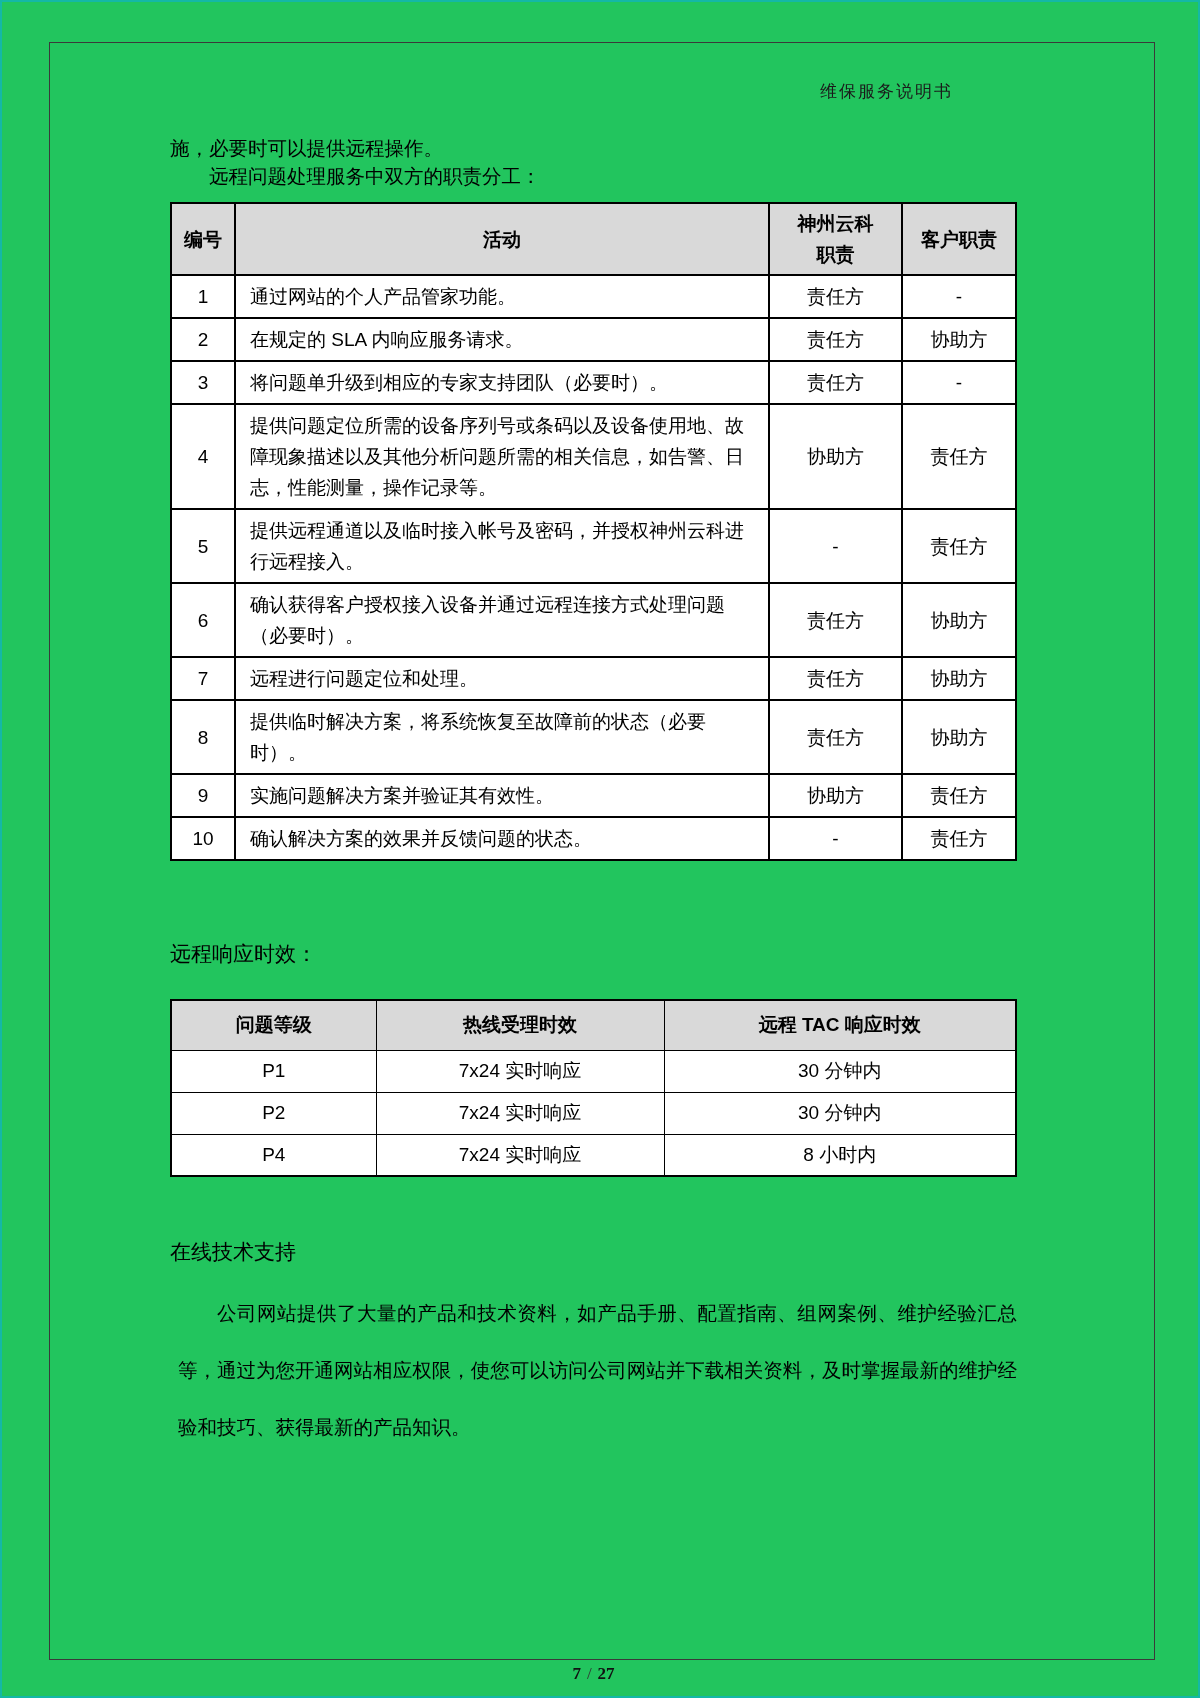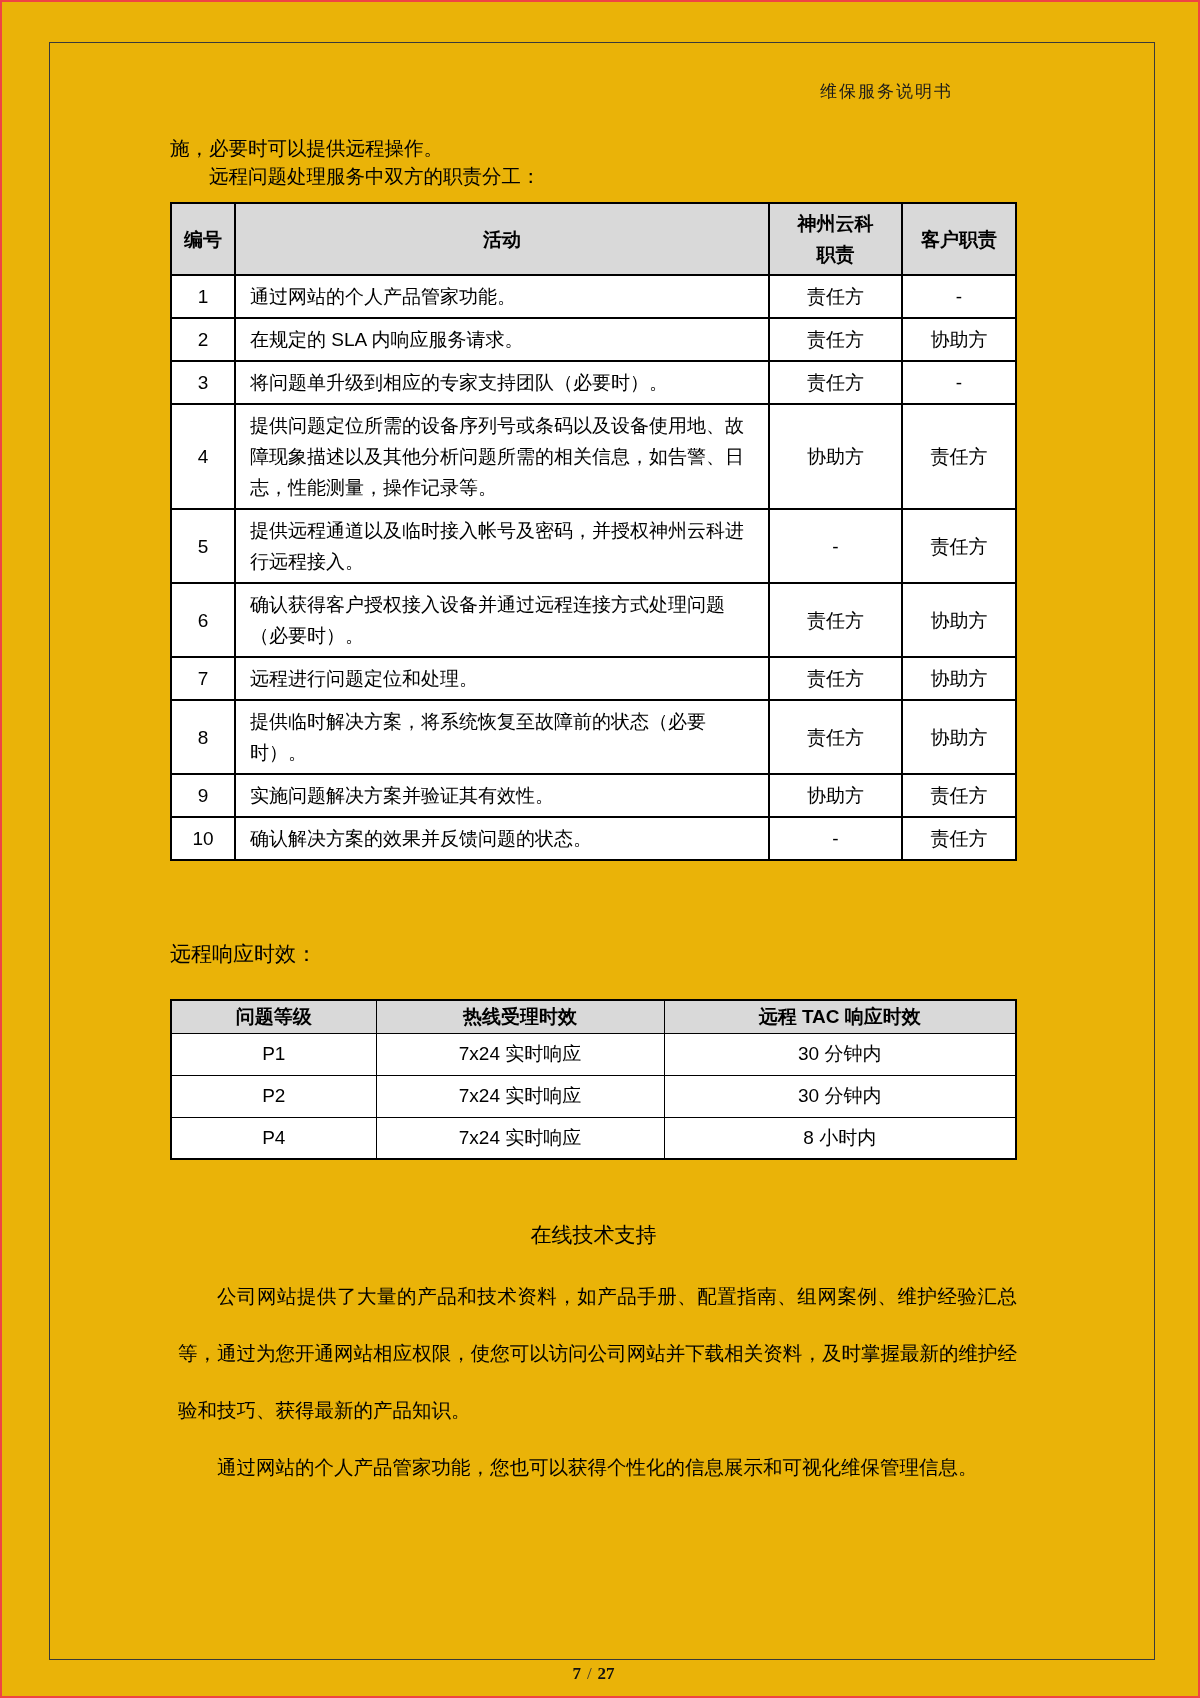"维保服务说明书" .page { background: #eab308 -> #22c55e; border: 2px solid #ef4444 -> 2px solid #14b8a6 }
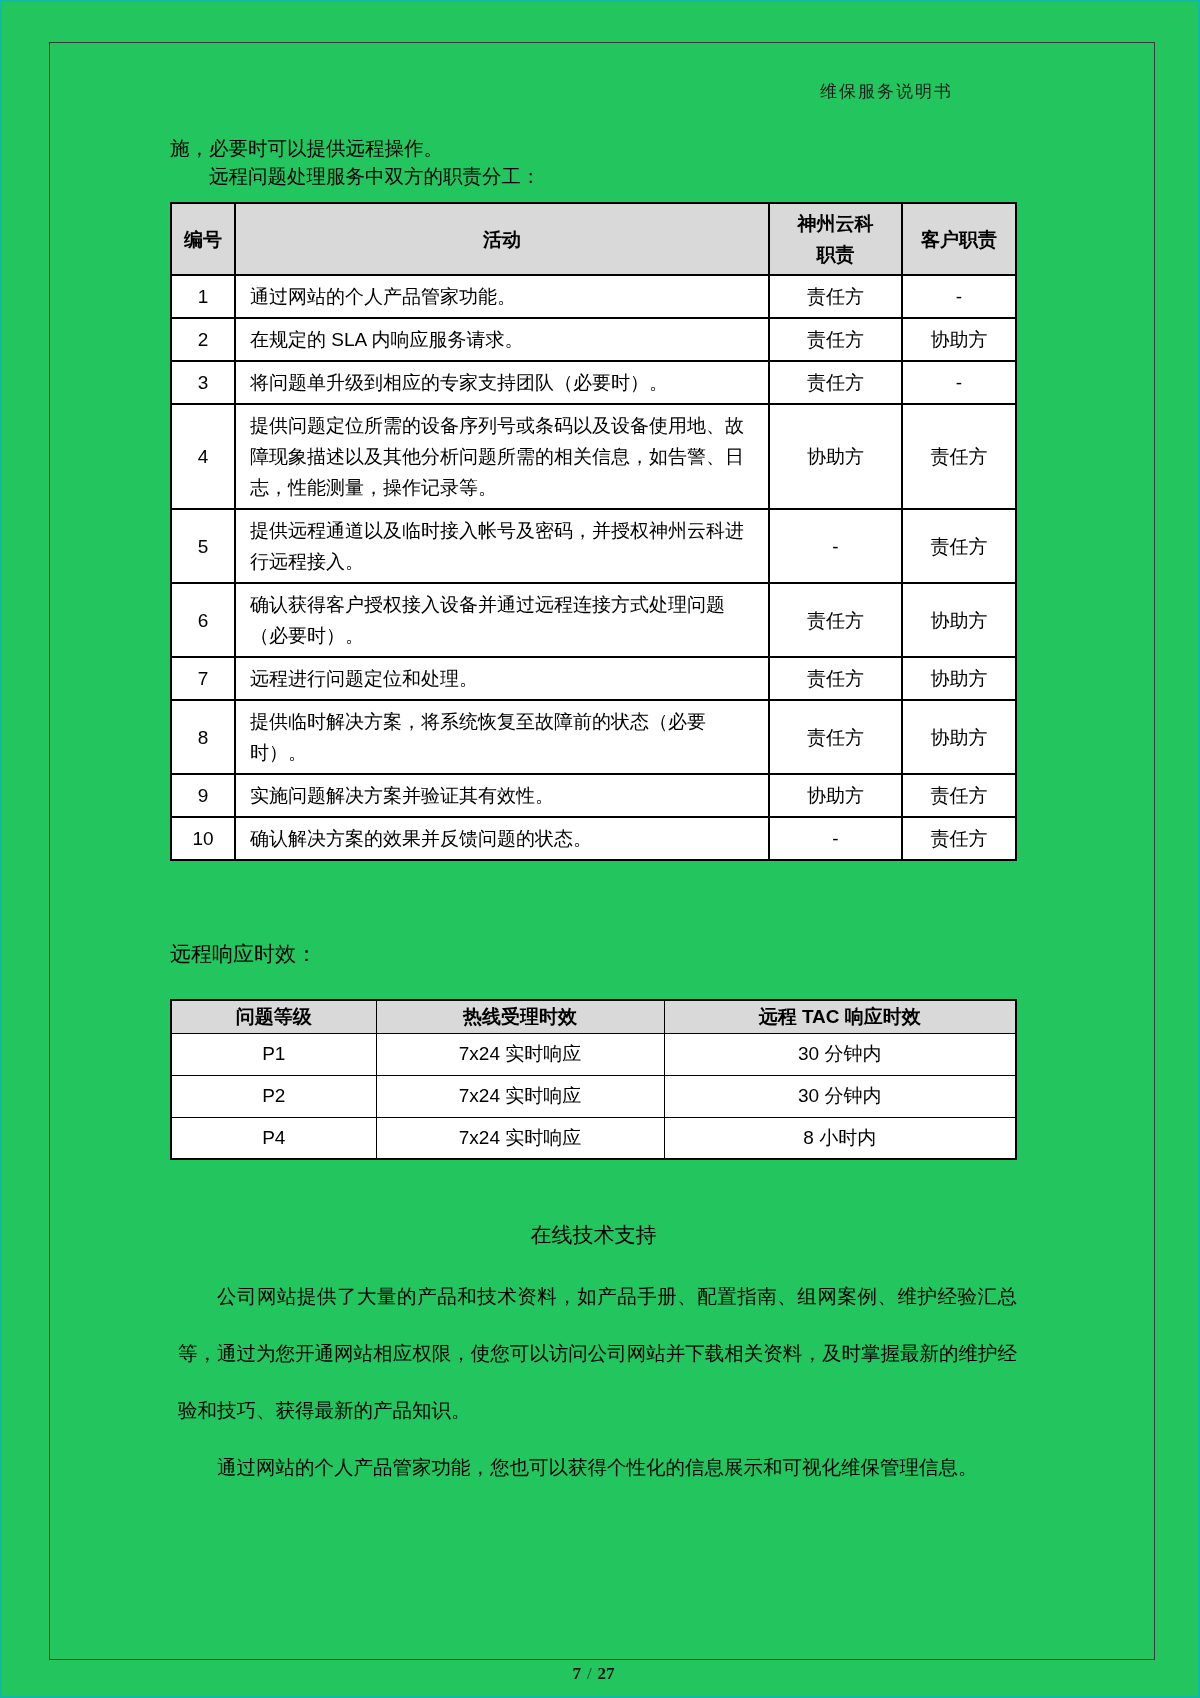"问题等级" .sla-table th { height: 33px -> 50px }
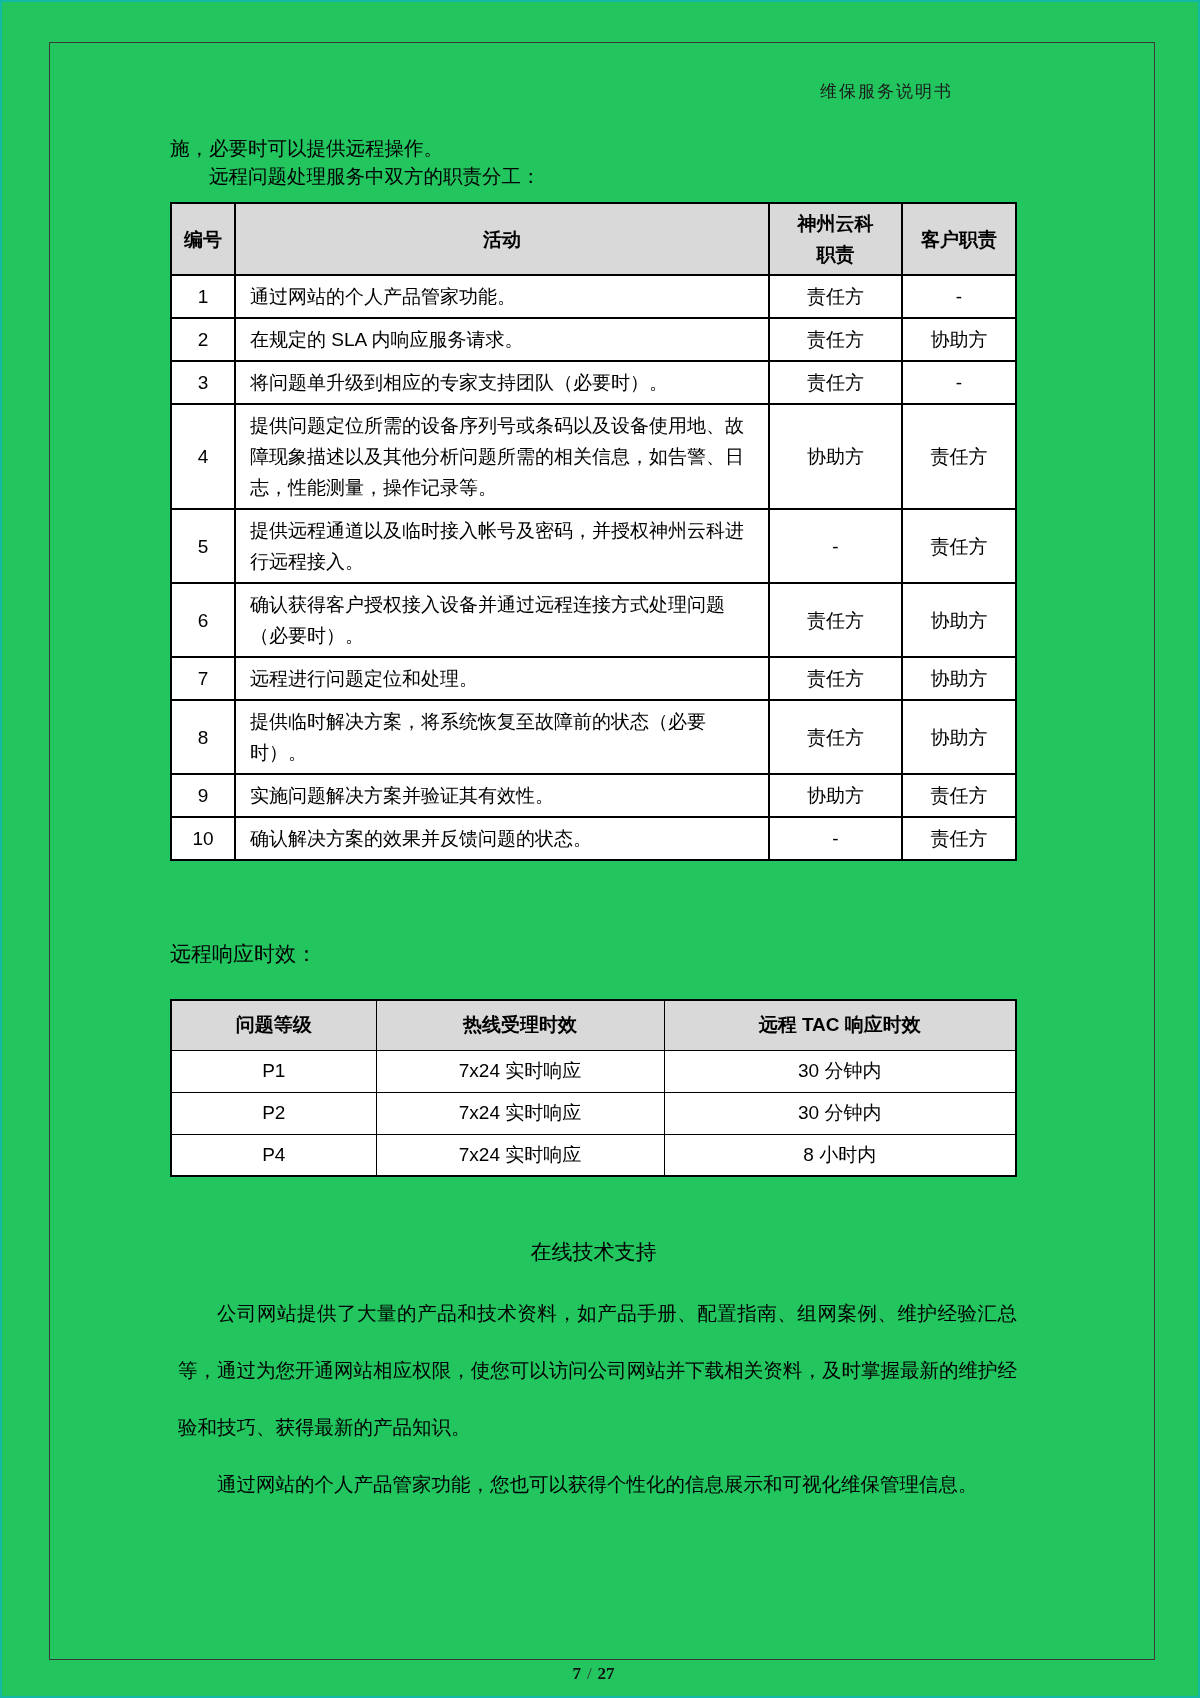"在线技术支持" .heading-online { text-align: center -> none }
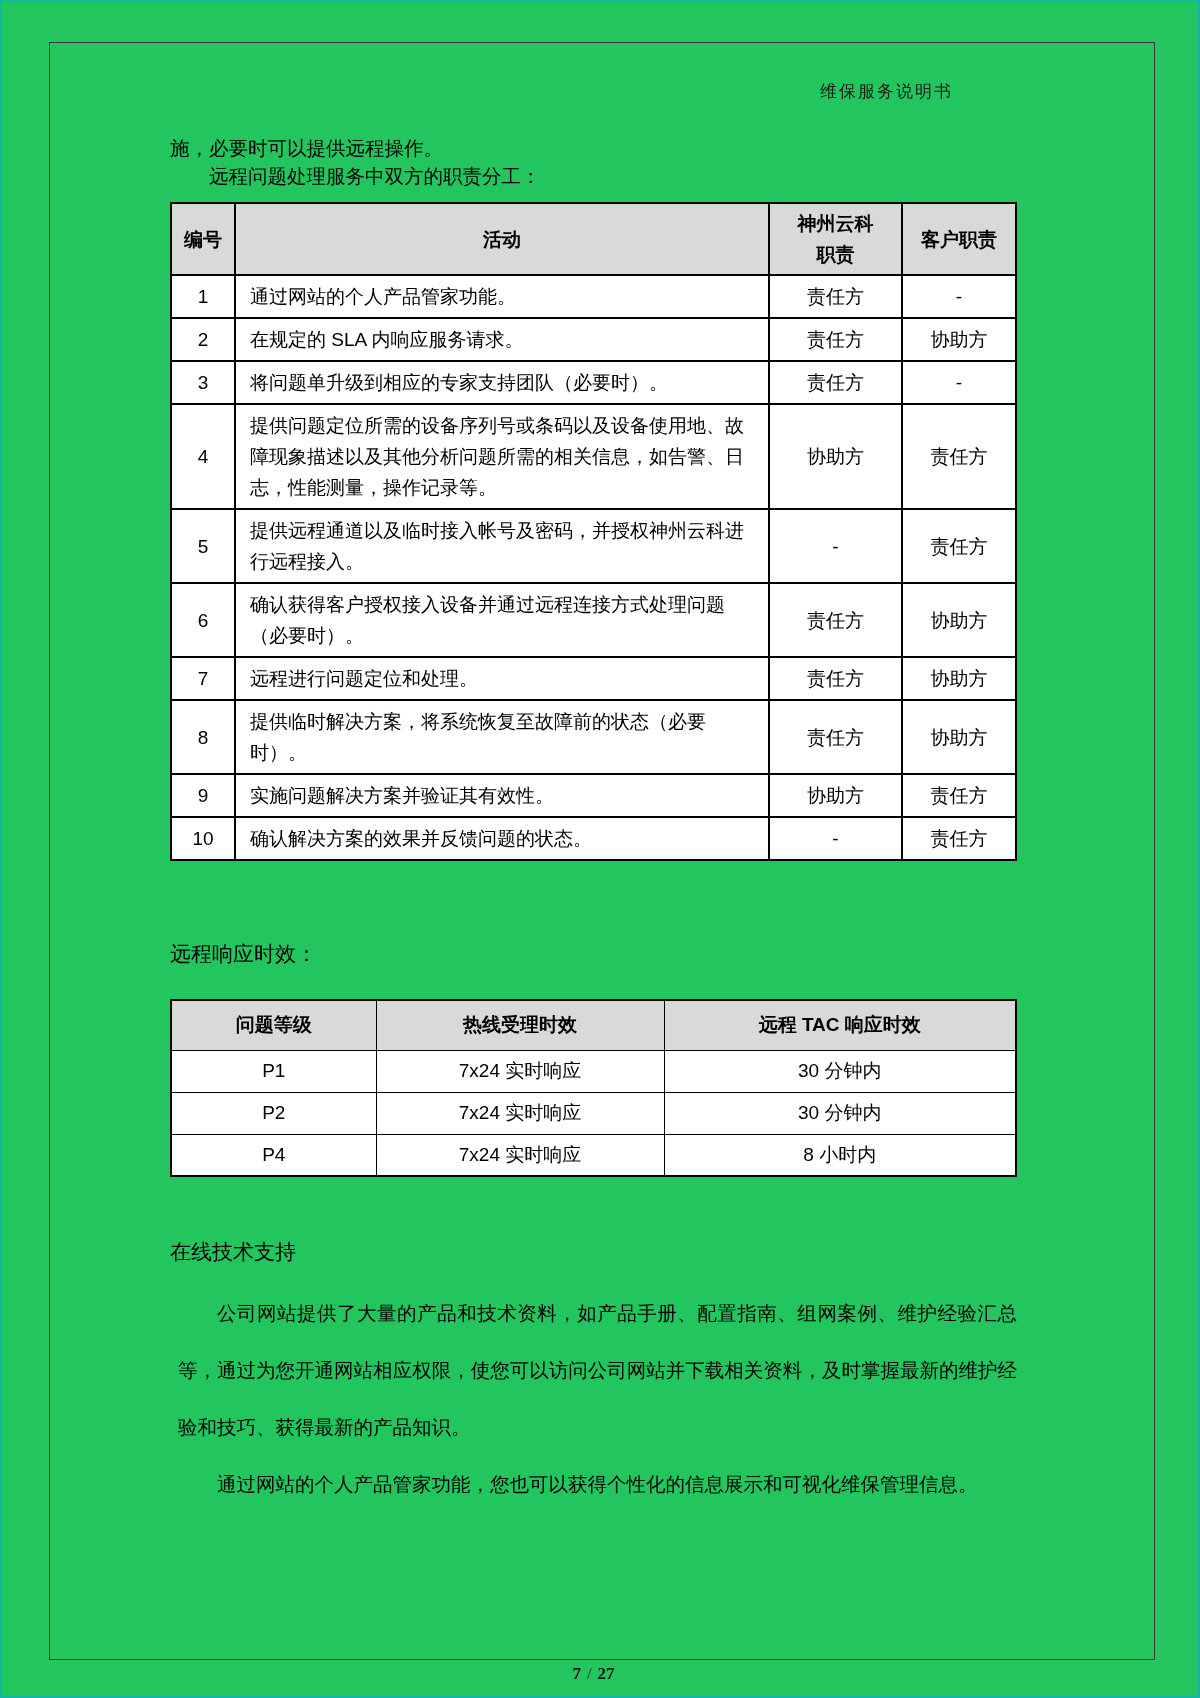"通过网站的个人产品管家功能，您也可以获得个性化的信息展示和可视化维保管理信息。" p.para { html: <p>通过网站的个人产品管家功能，您也可以获得个性化的信息展示和可视化维保管理信息。</p> -> none }
